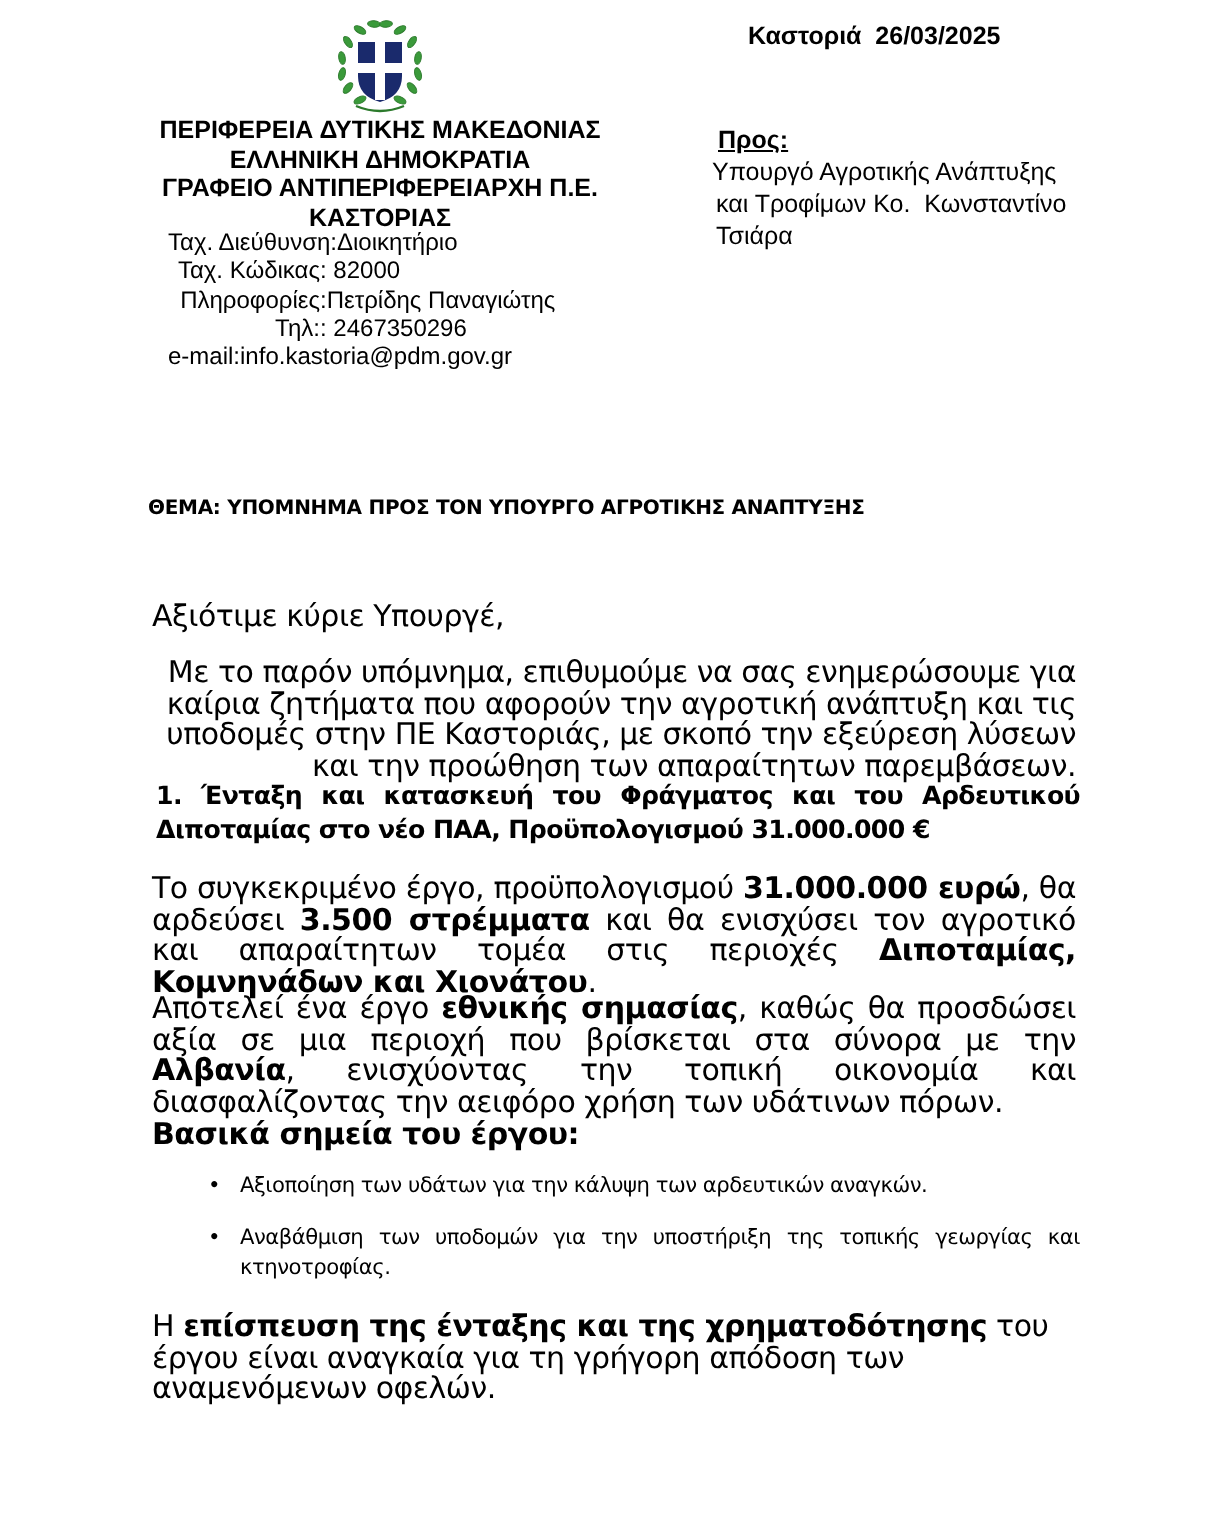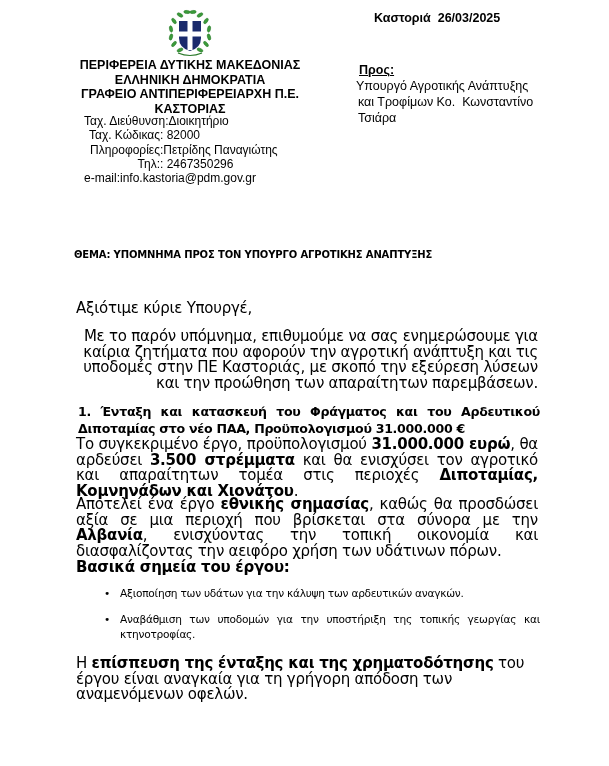"1. Ένταξη και κατασκευή του" .section-heading { top: 404px -> 390px }
